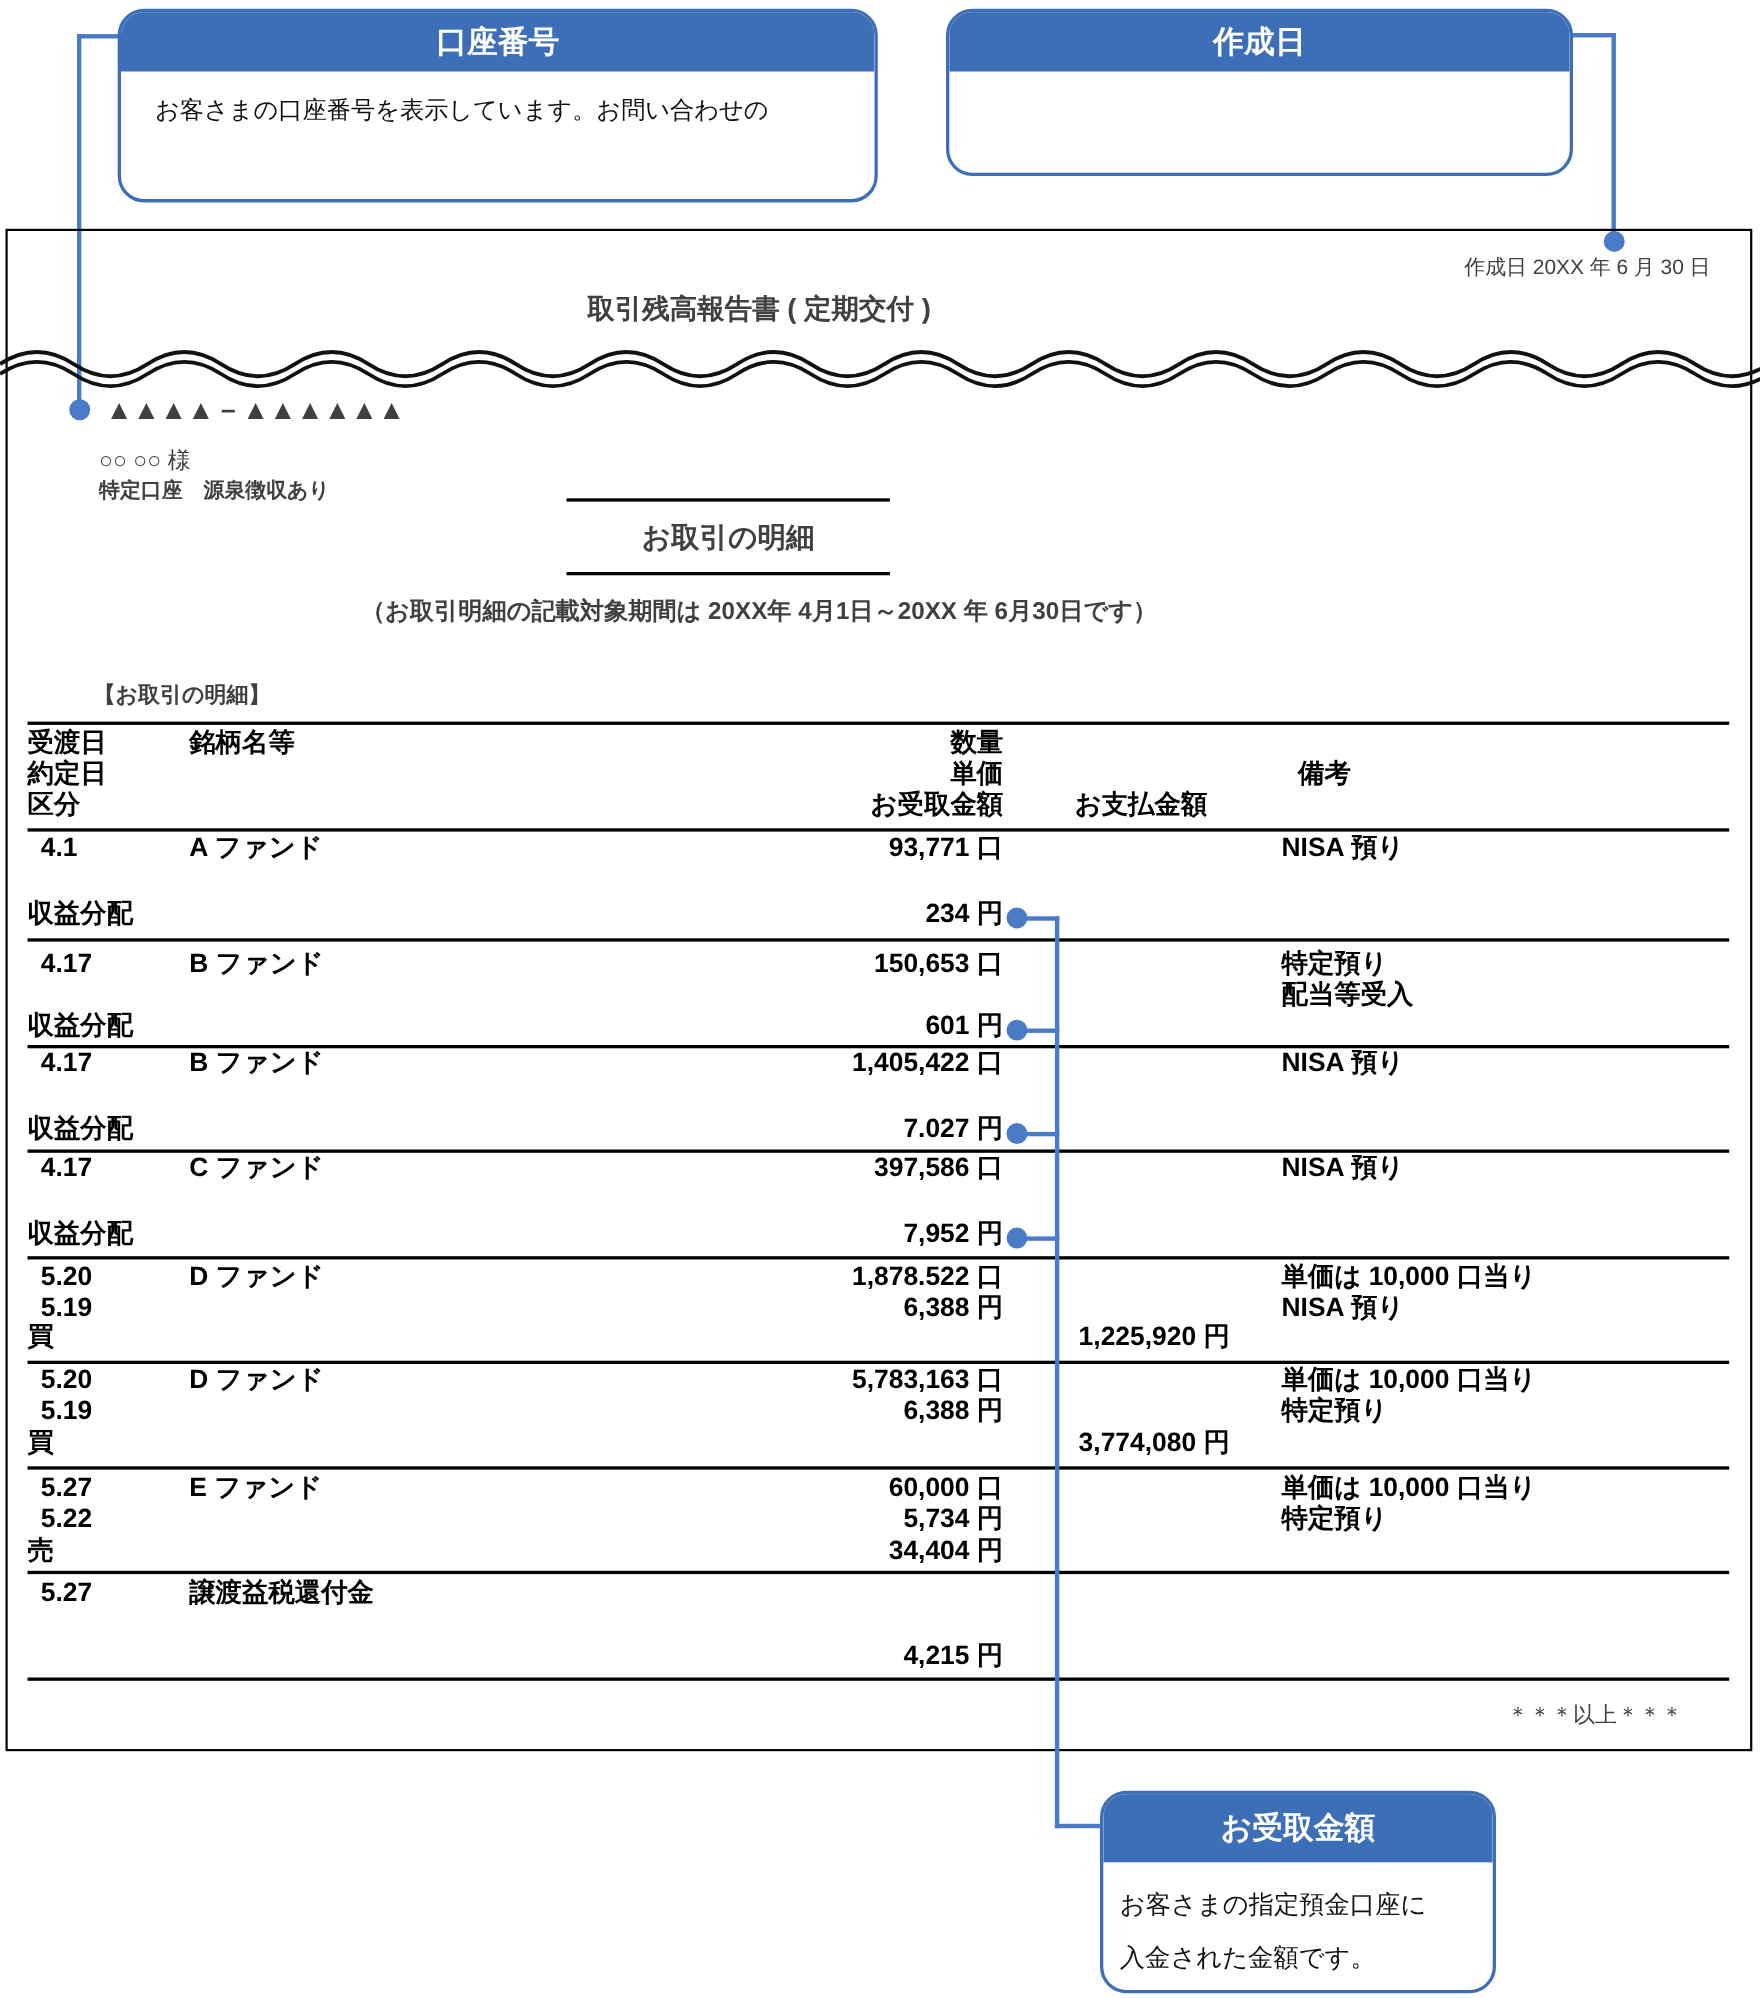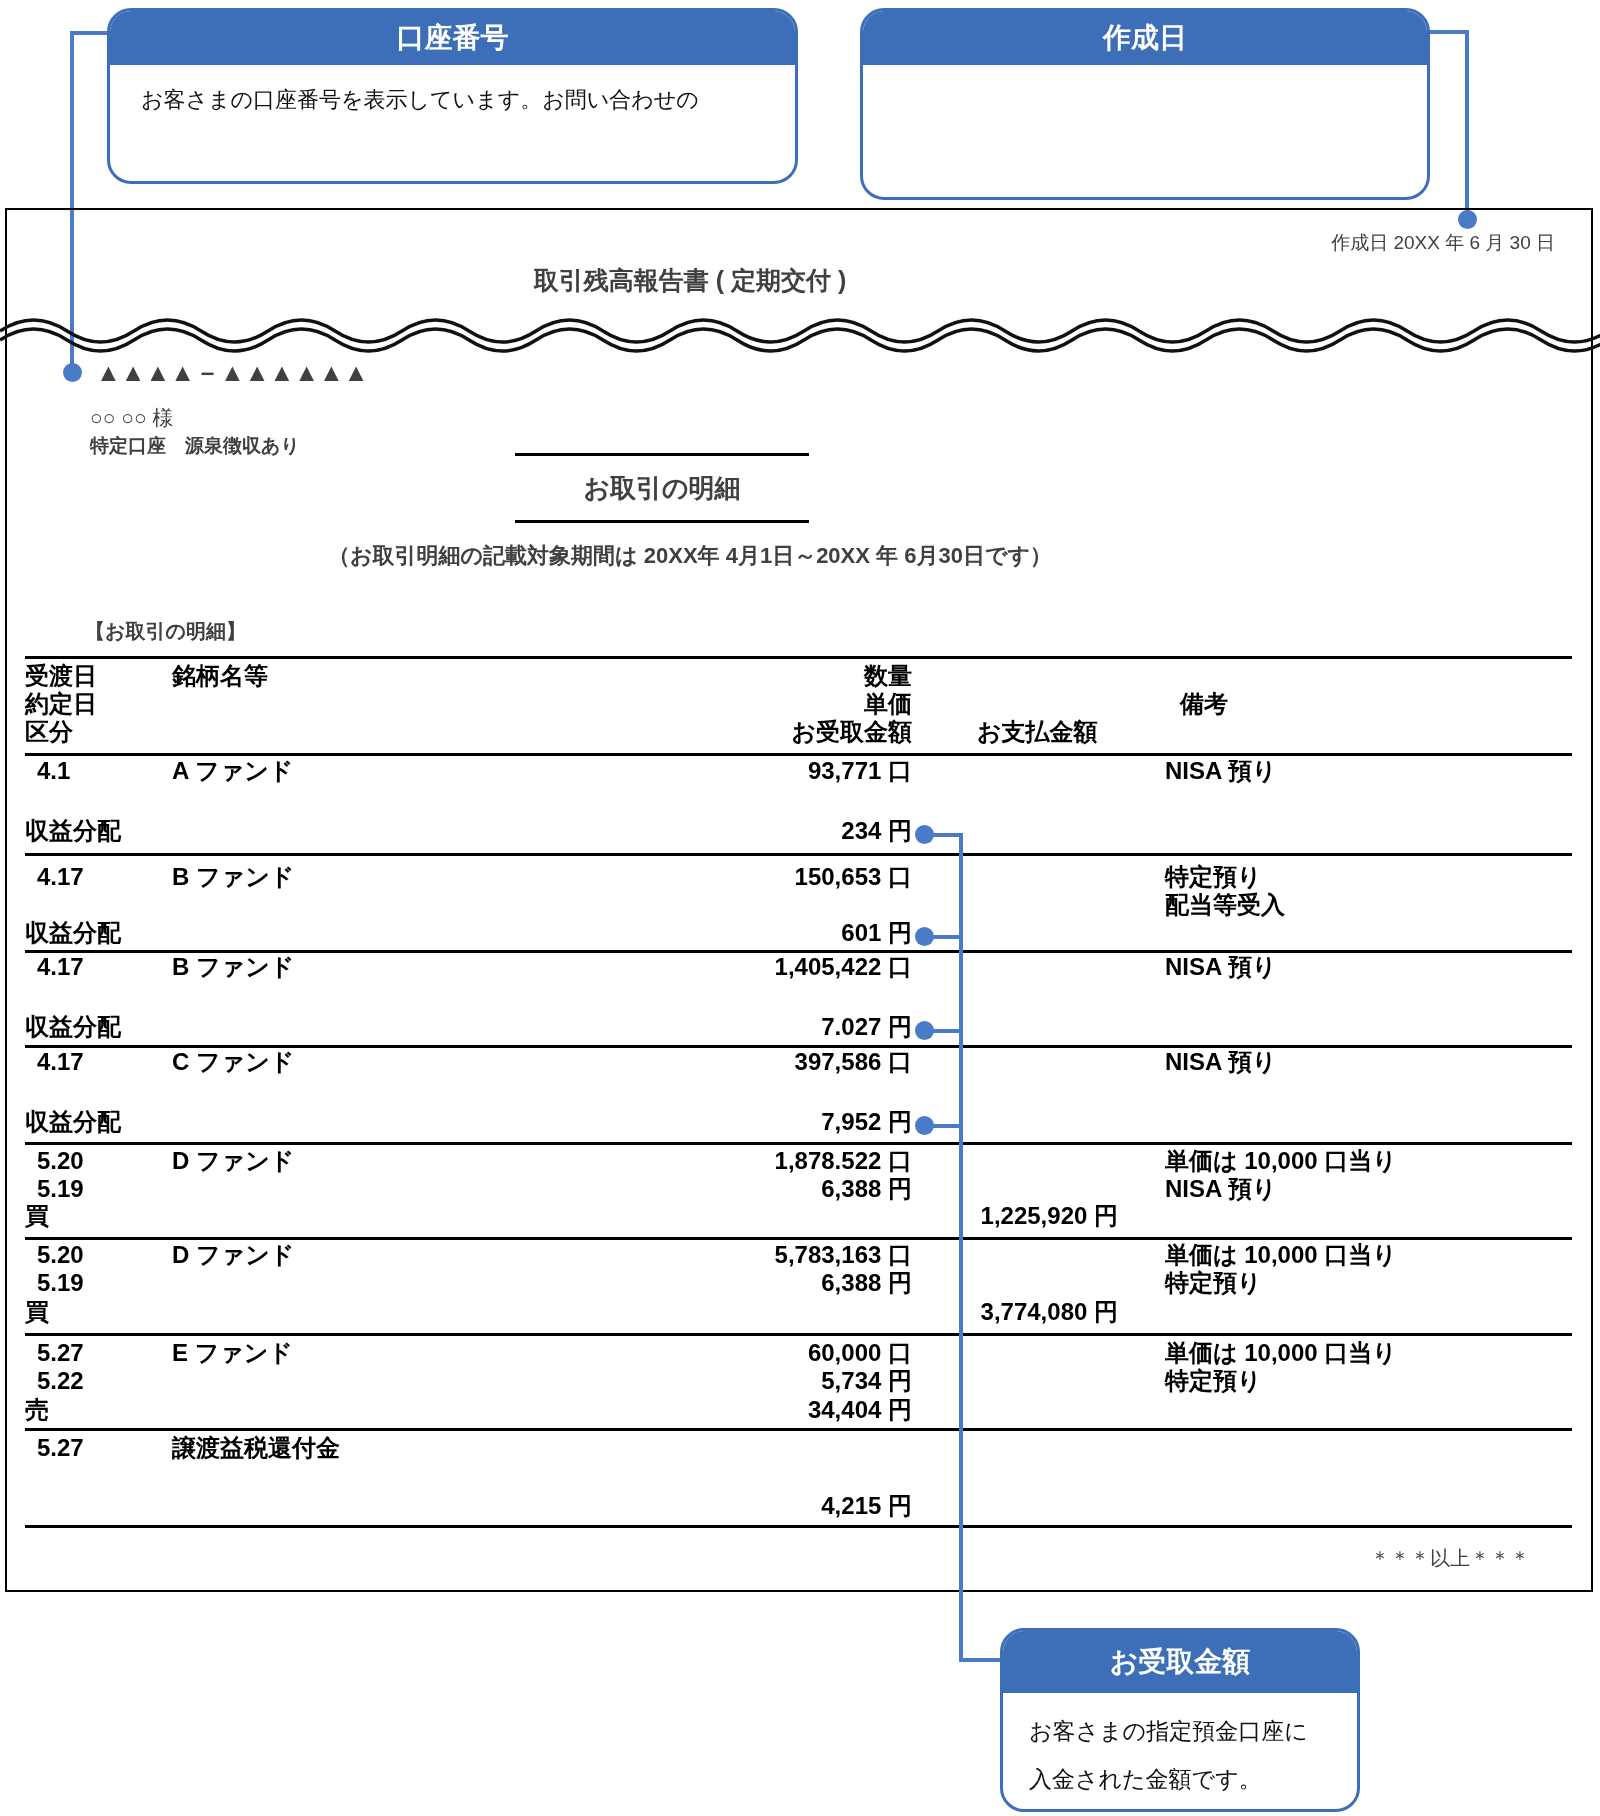"作成日" div.callout { height: 192px -> 152px }
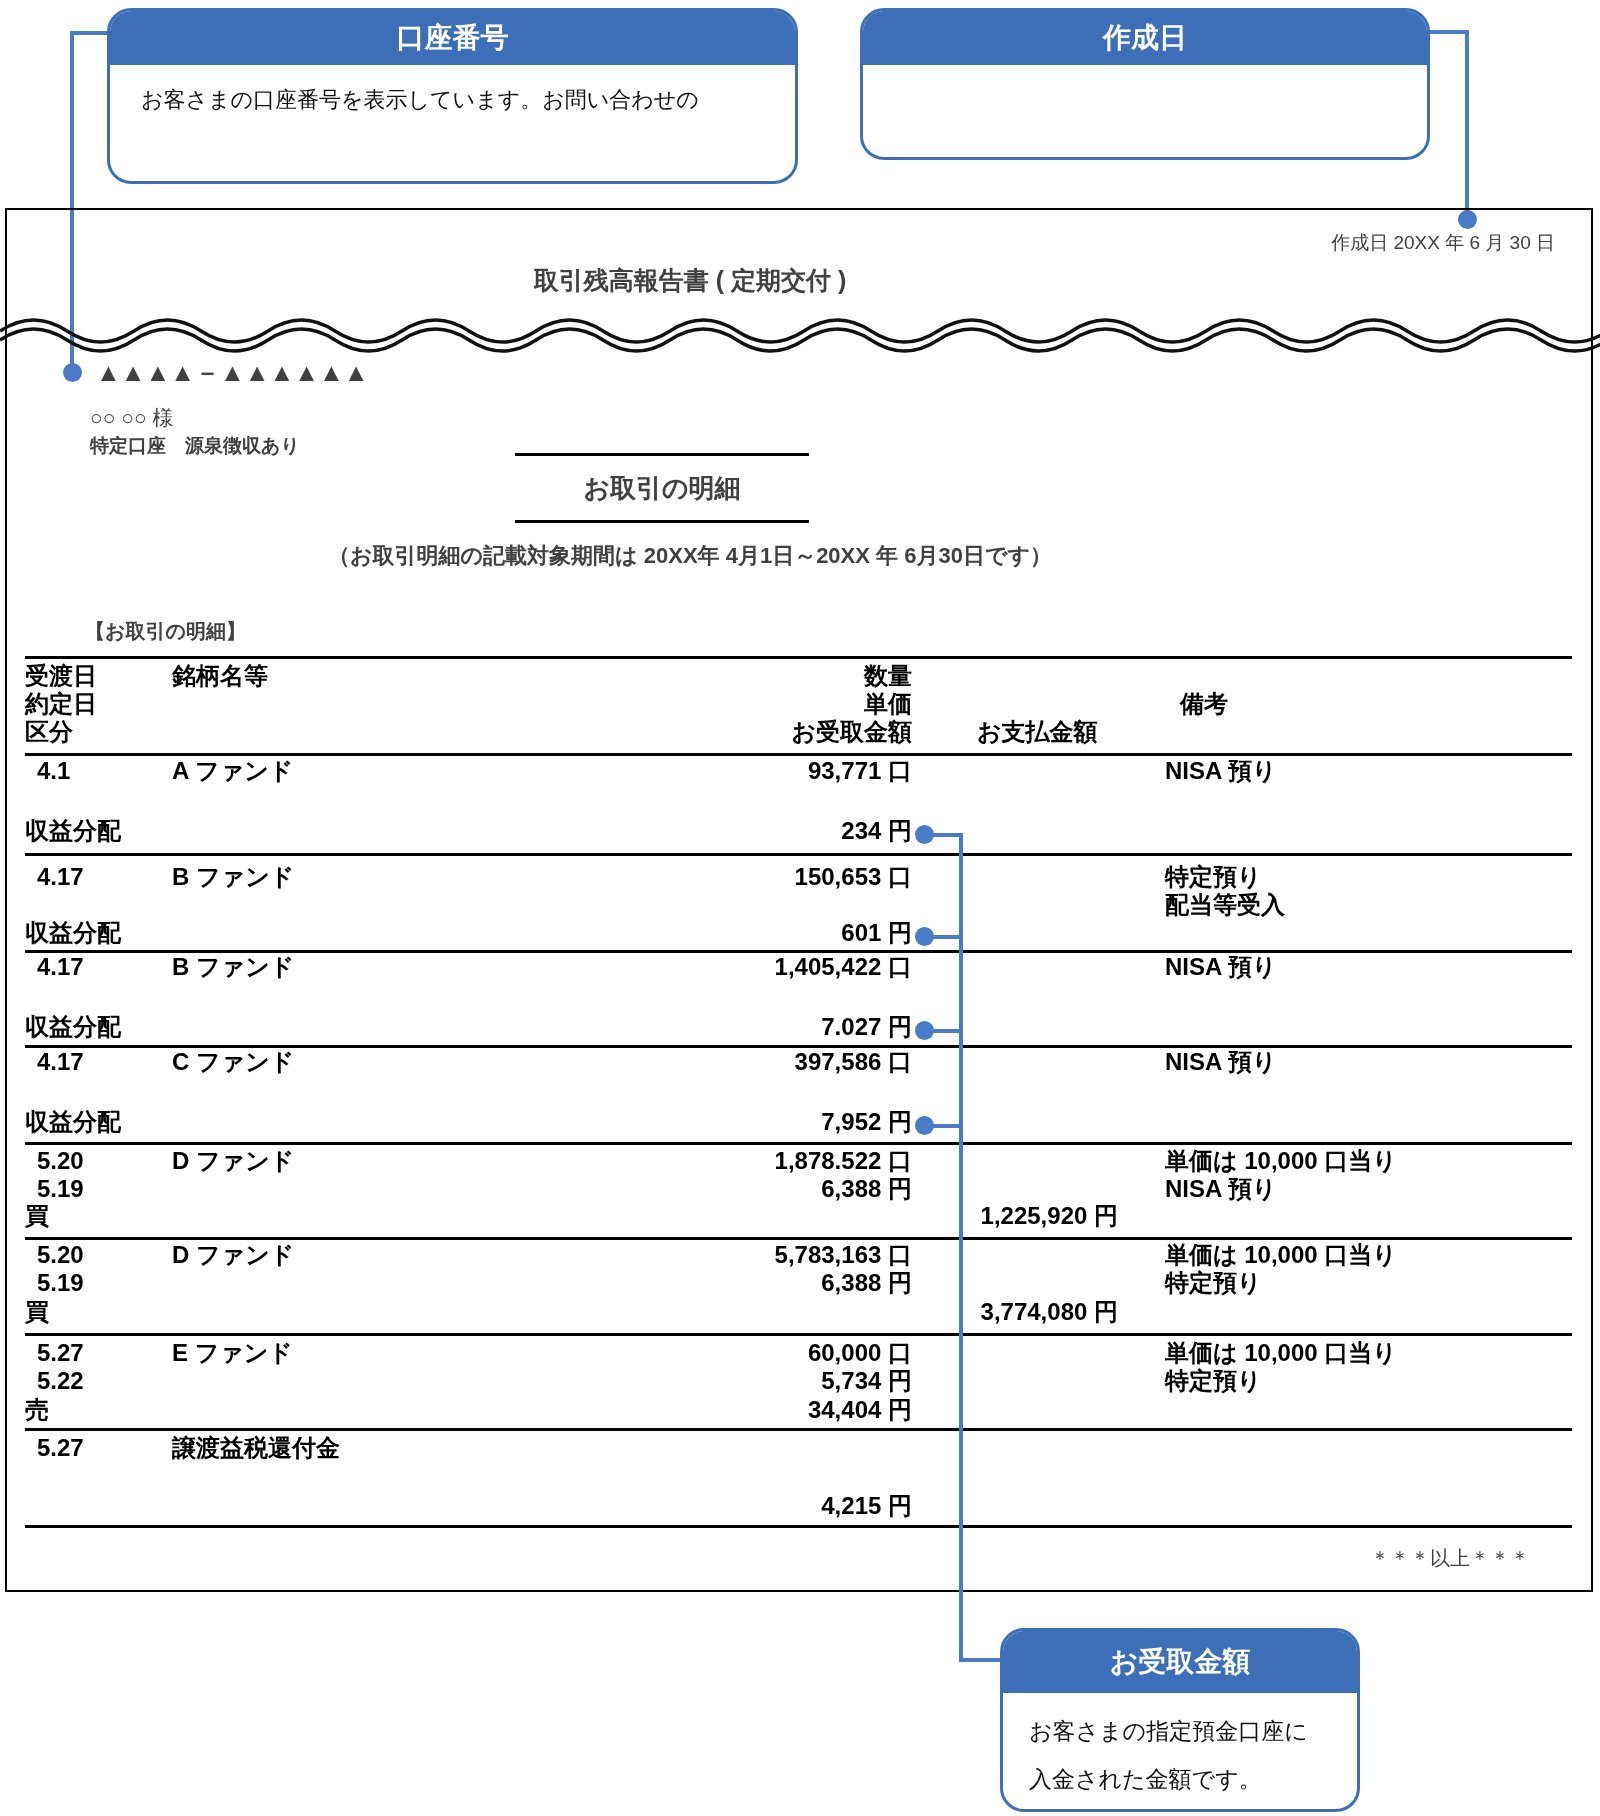"お客さまの指定預金口座に" div.callout-body { padding-left: 26px -> 15px }
